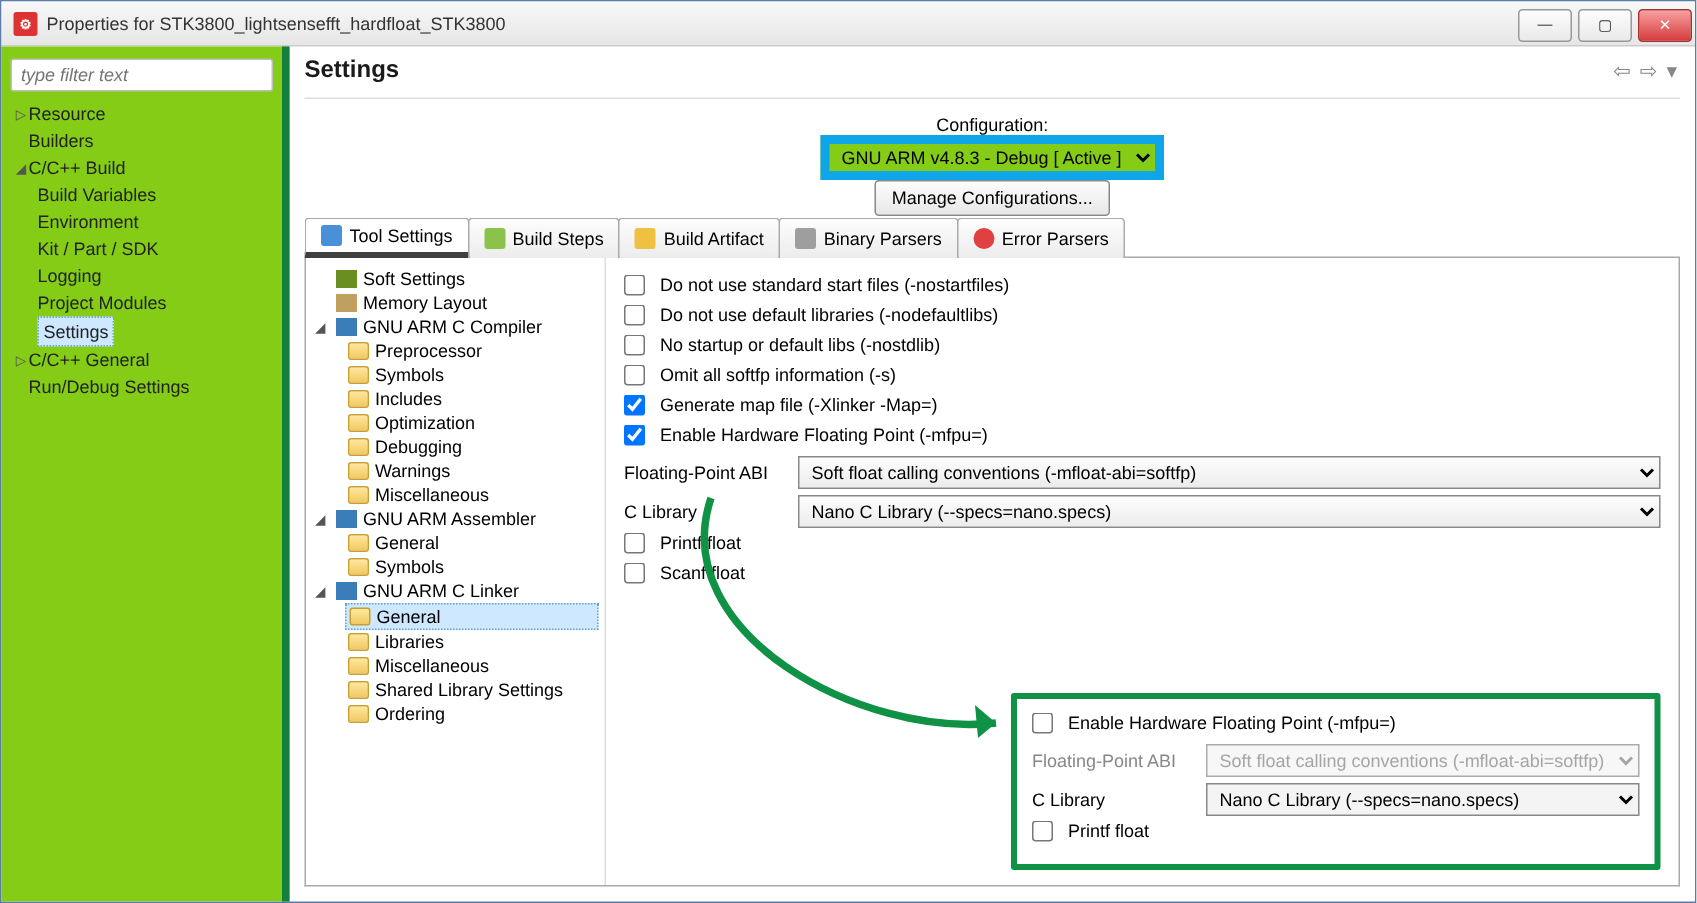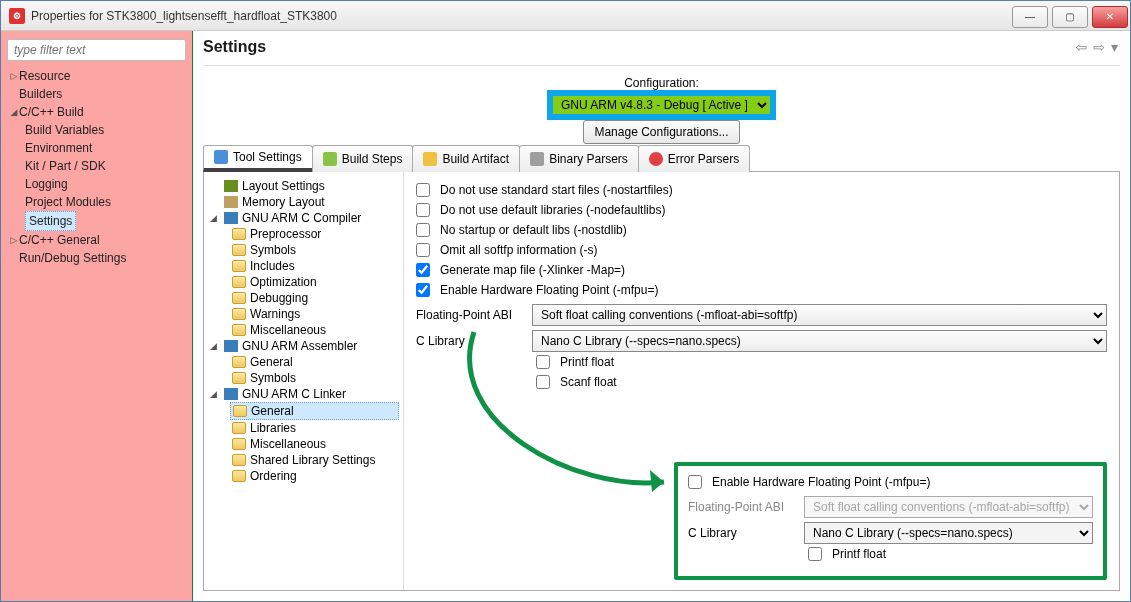"type filter text" .sidebar { background: #fca5a5 -> #84cc16; border-right: 1px solid #15803d -> 5px solid #15803d }
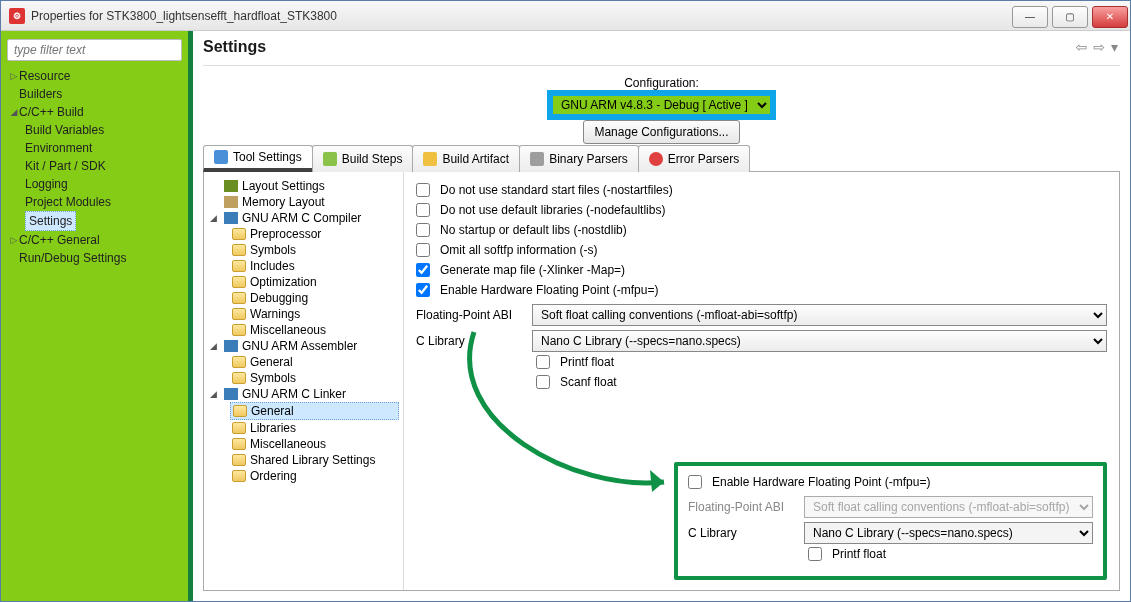"Layout Settings" span { text: Layout -> Soft }
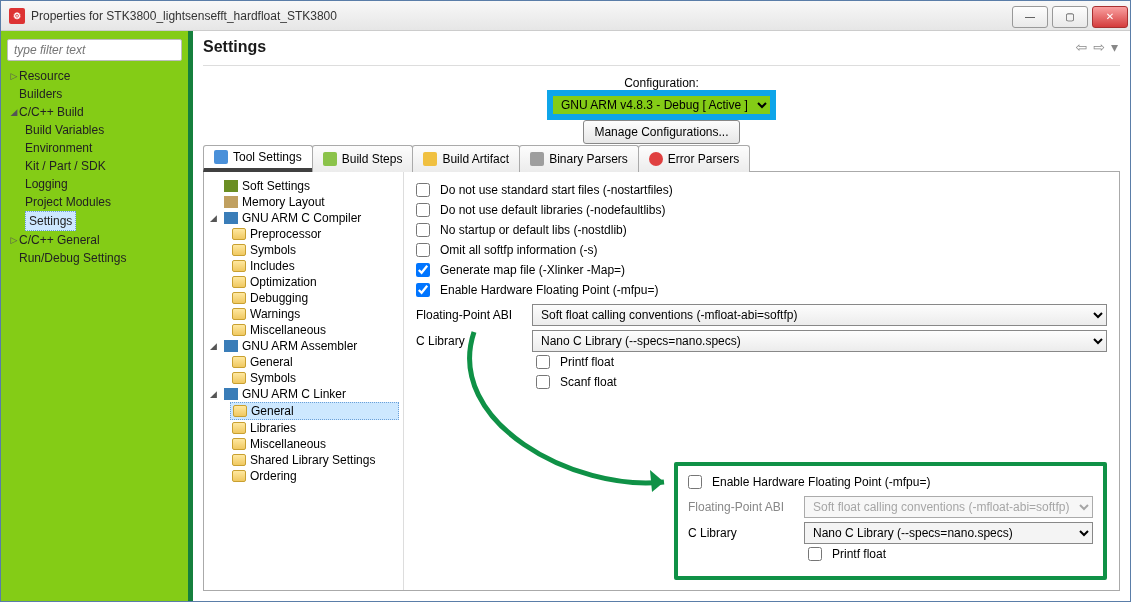"Printf float" .indent { margin-left: 120px -> none }
